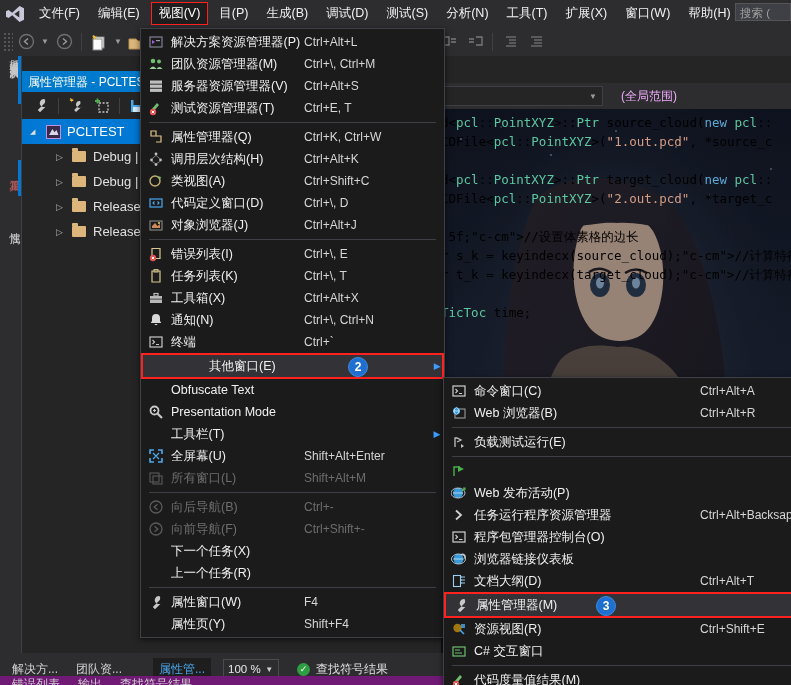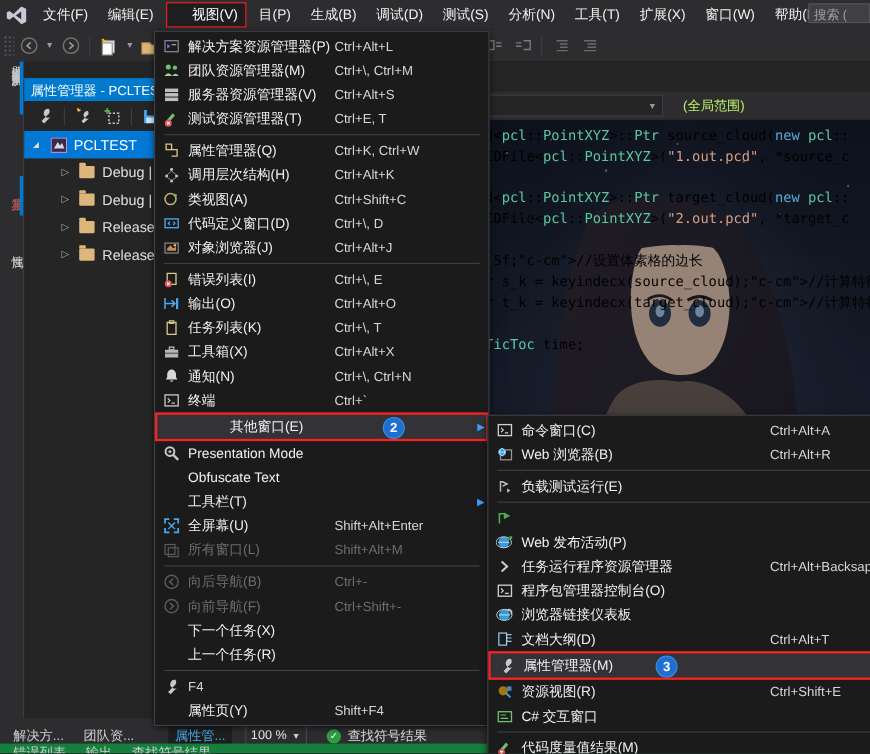"视图(V)" .menubar .mi.active { padding: 2px 7px 3px 23px -> 2px 7px 3px 7px }
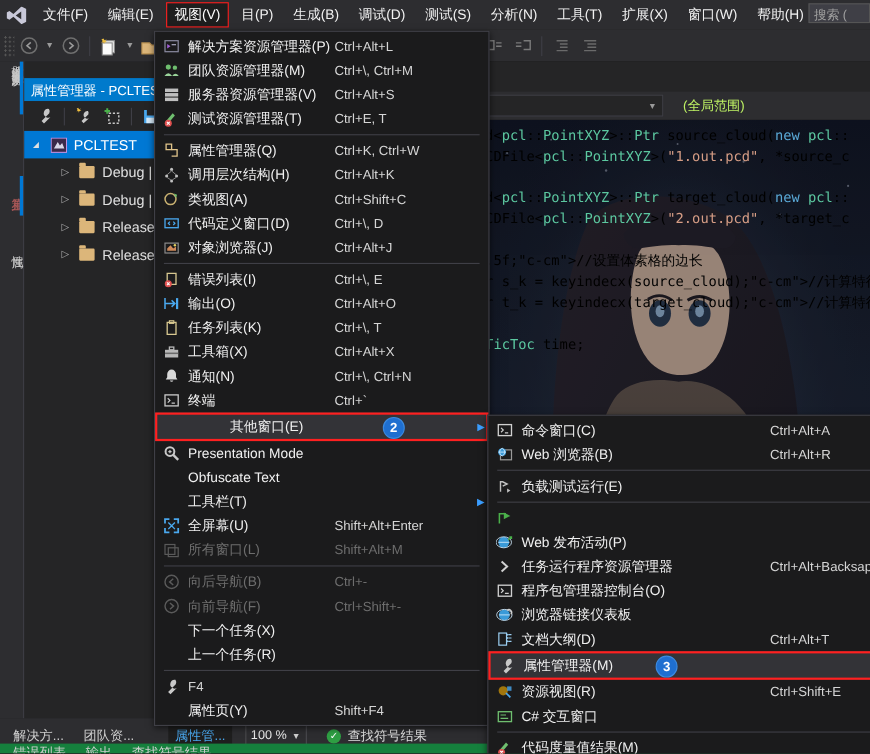"(全局范围)" .ed-scope { color: #bef264 -> #f0abfc }
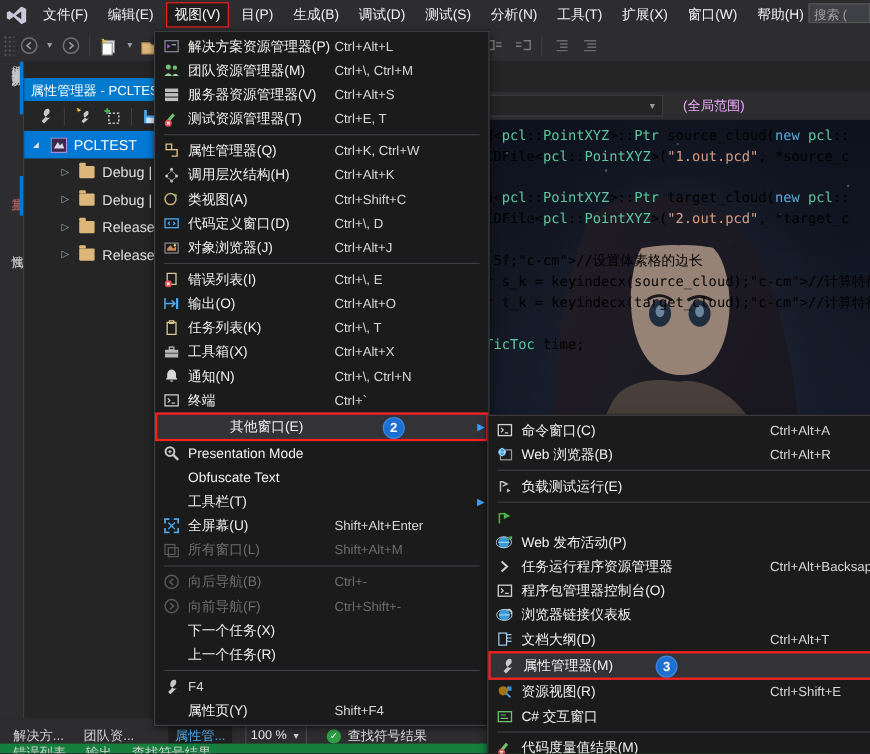"输出(O)" div.mrow { html: <div> <span> <svg> <path></path> <rect></rect> </svg> </span> <span>输出(O)</span> <span>Ctrl+Alt+O</span> <span></span> </div> -> none }
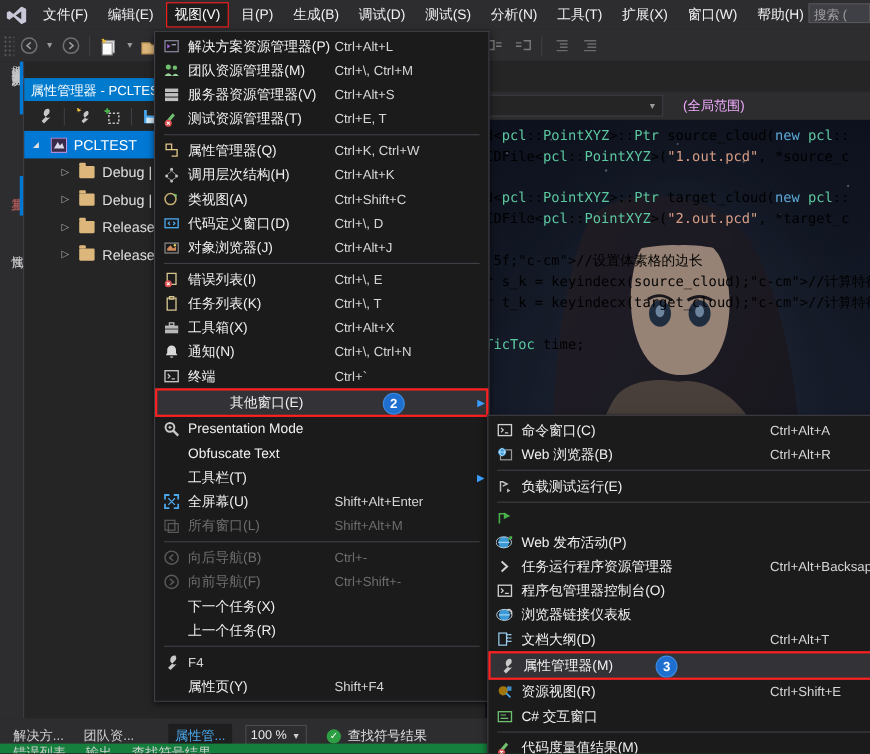"Presentation Mode" div.mrow { order: before "Obfuscate Text" -> after "Obfuscate Text" }
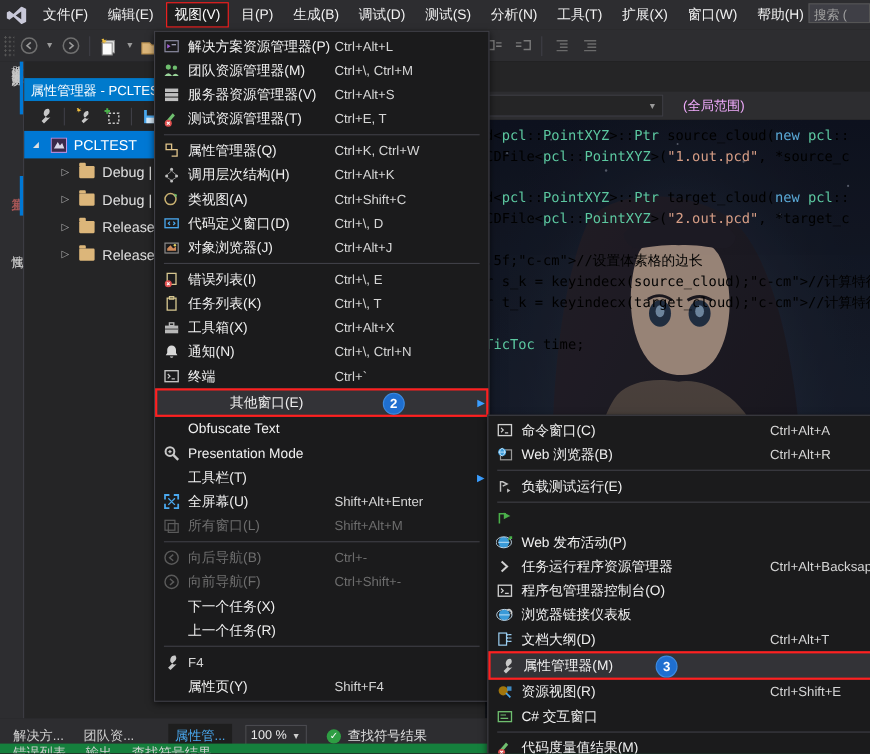"属性窗口(W)" span.mi-label { html: none -> <span>属性窗口(W)</span> }
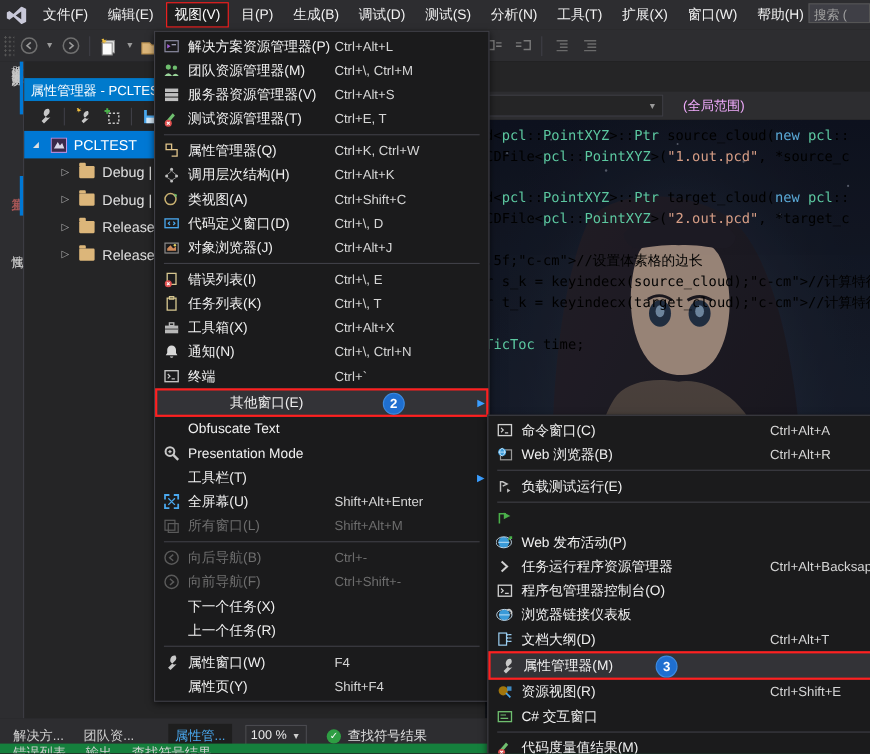"错误列表" .bottom2 { background: #15803d -> #701a75 }
